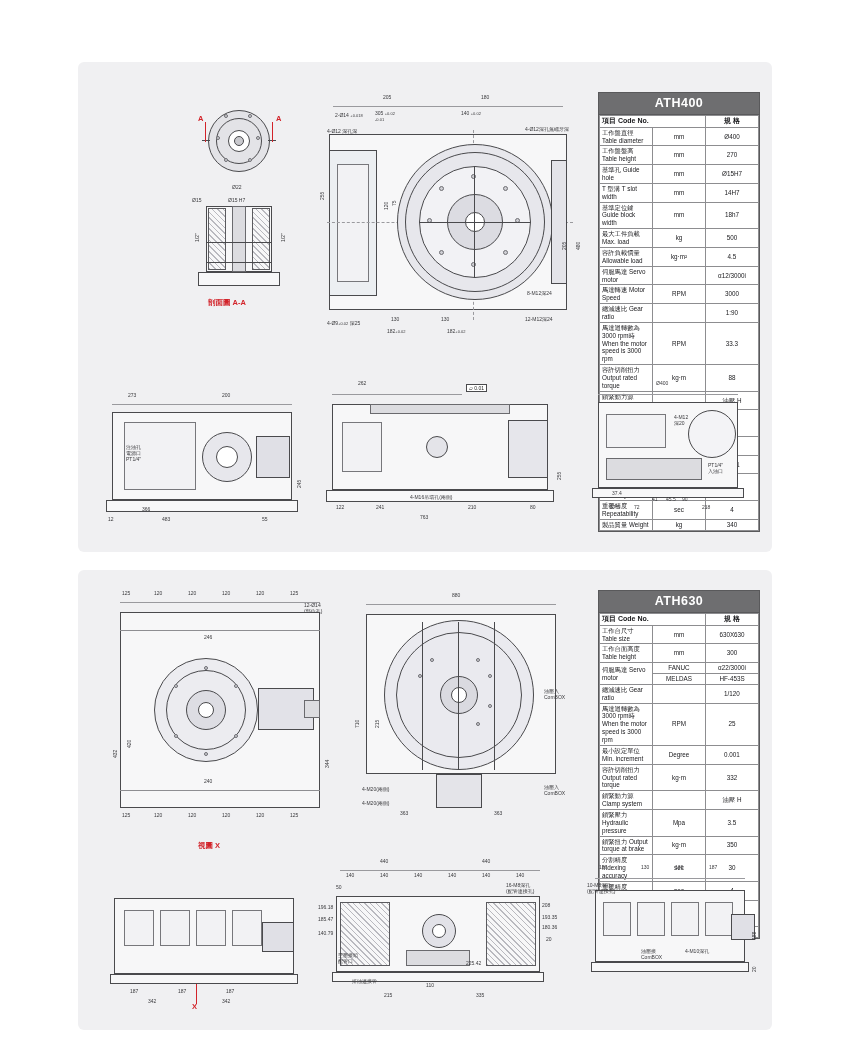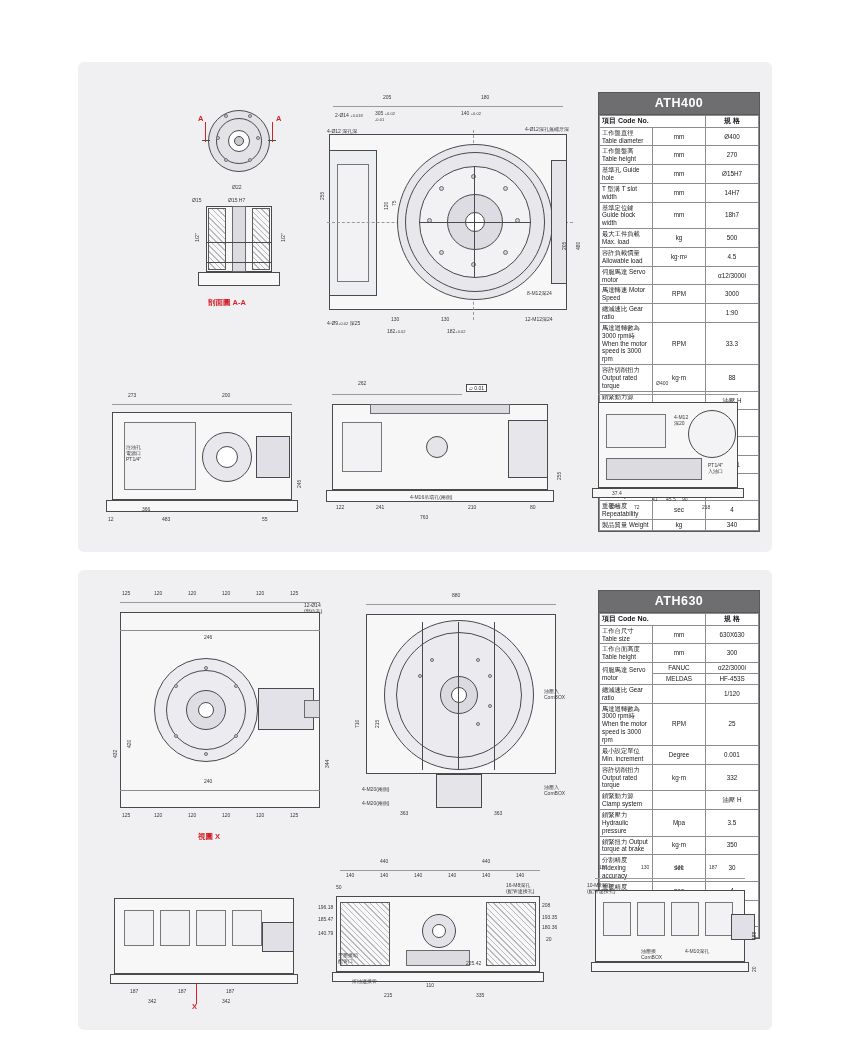"視圖 X" div.red { top: 244px -> 253px }
